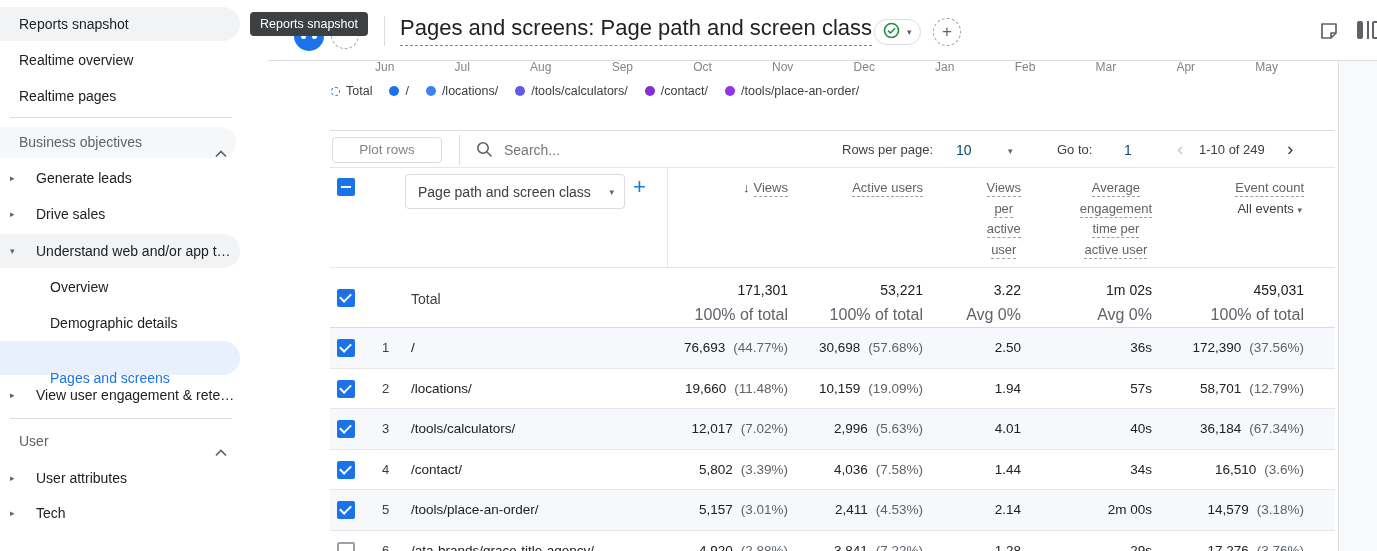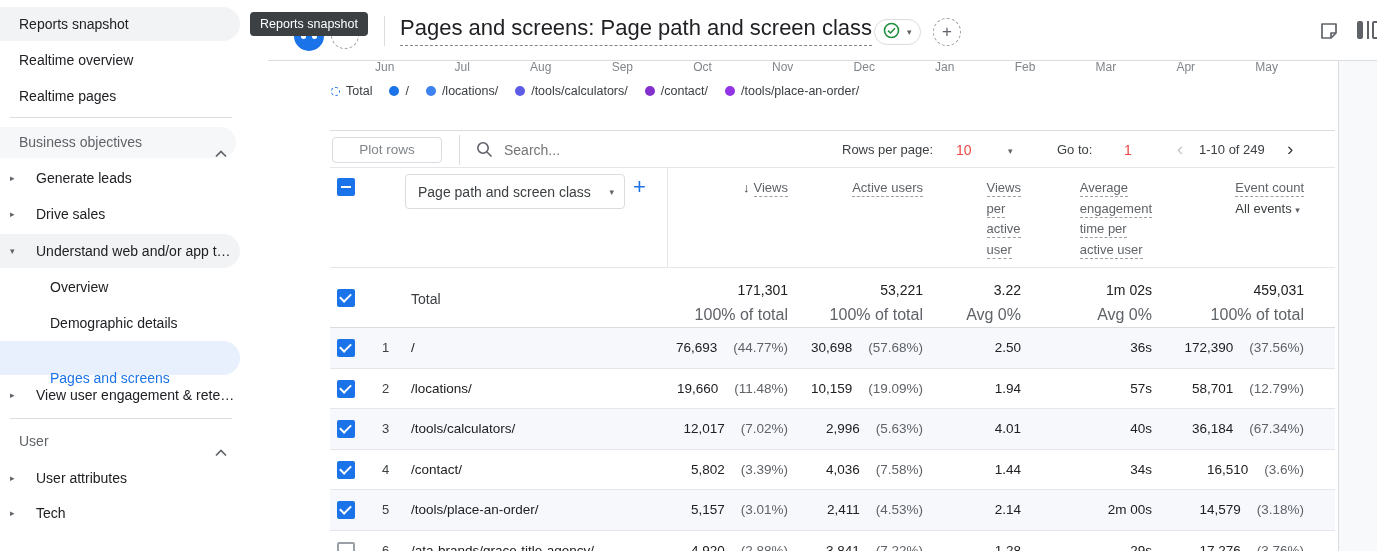"10" .tb-val { color: #ef4444 -> #0c4a6e }
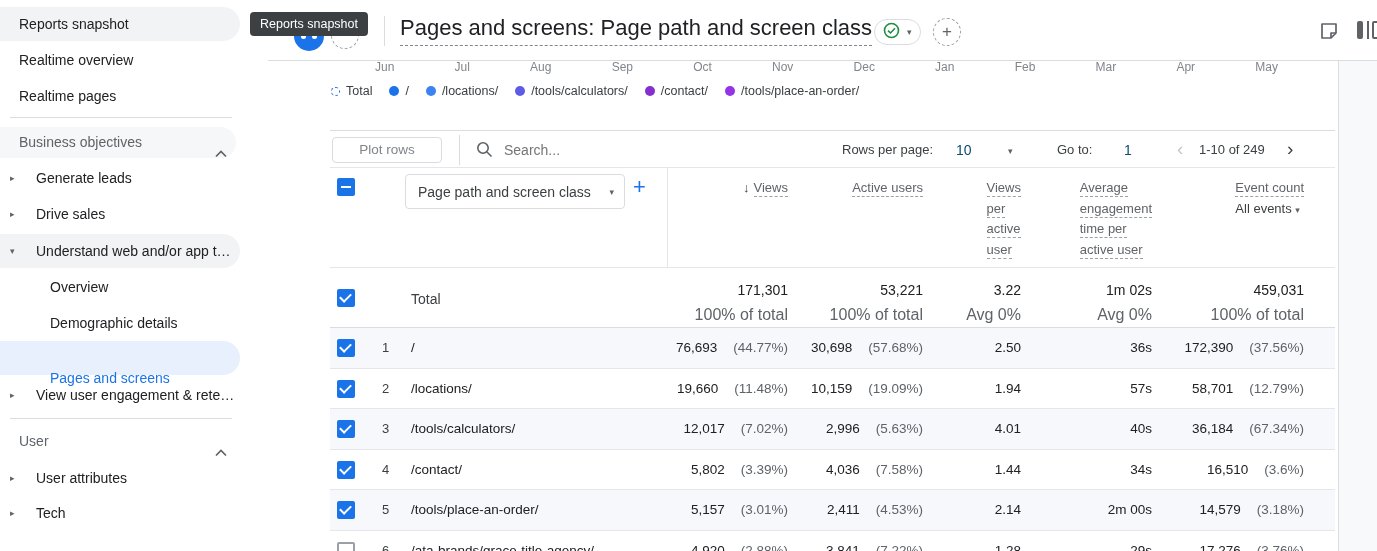"↓ Views" .colhdr { text-align: left -> center }
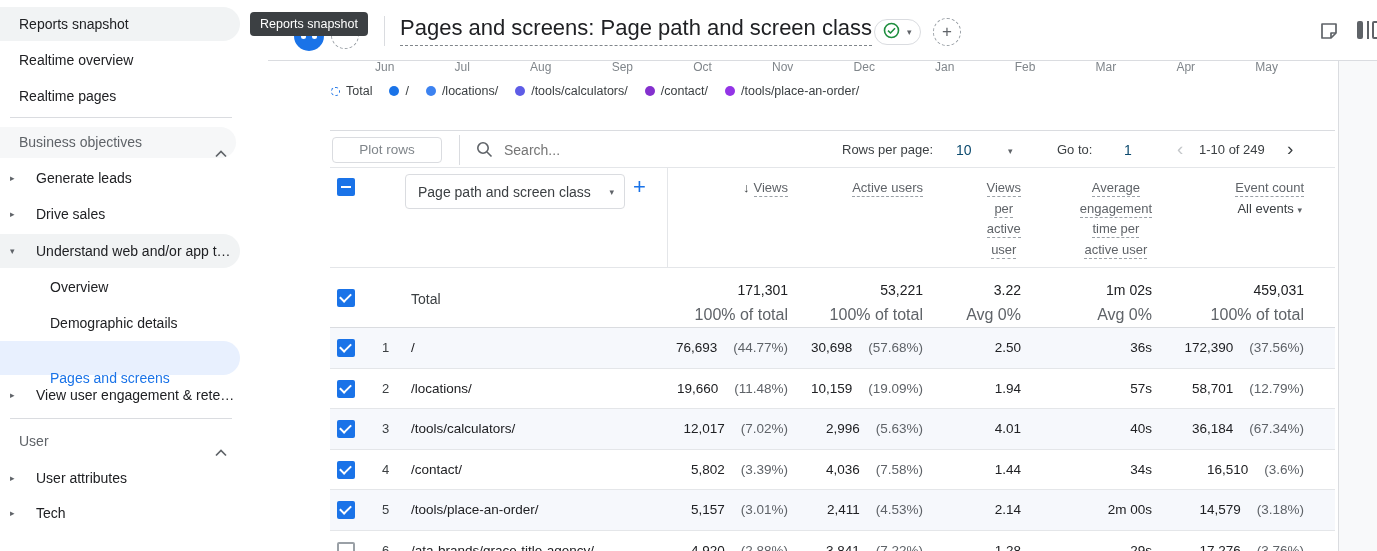"(44.77%)" .vcell .pct { margin-left: 16px -> 8px }
